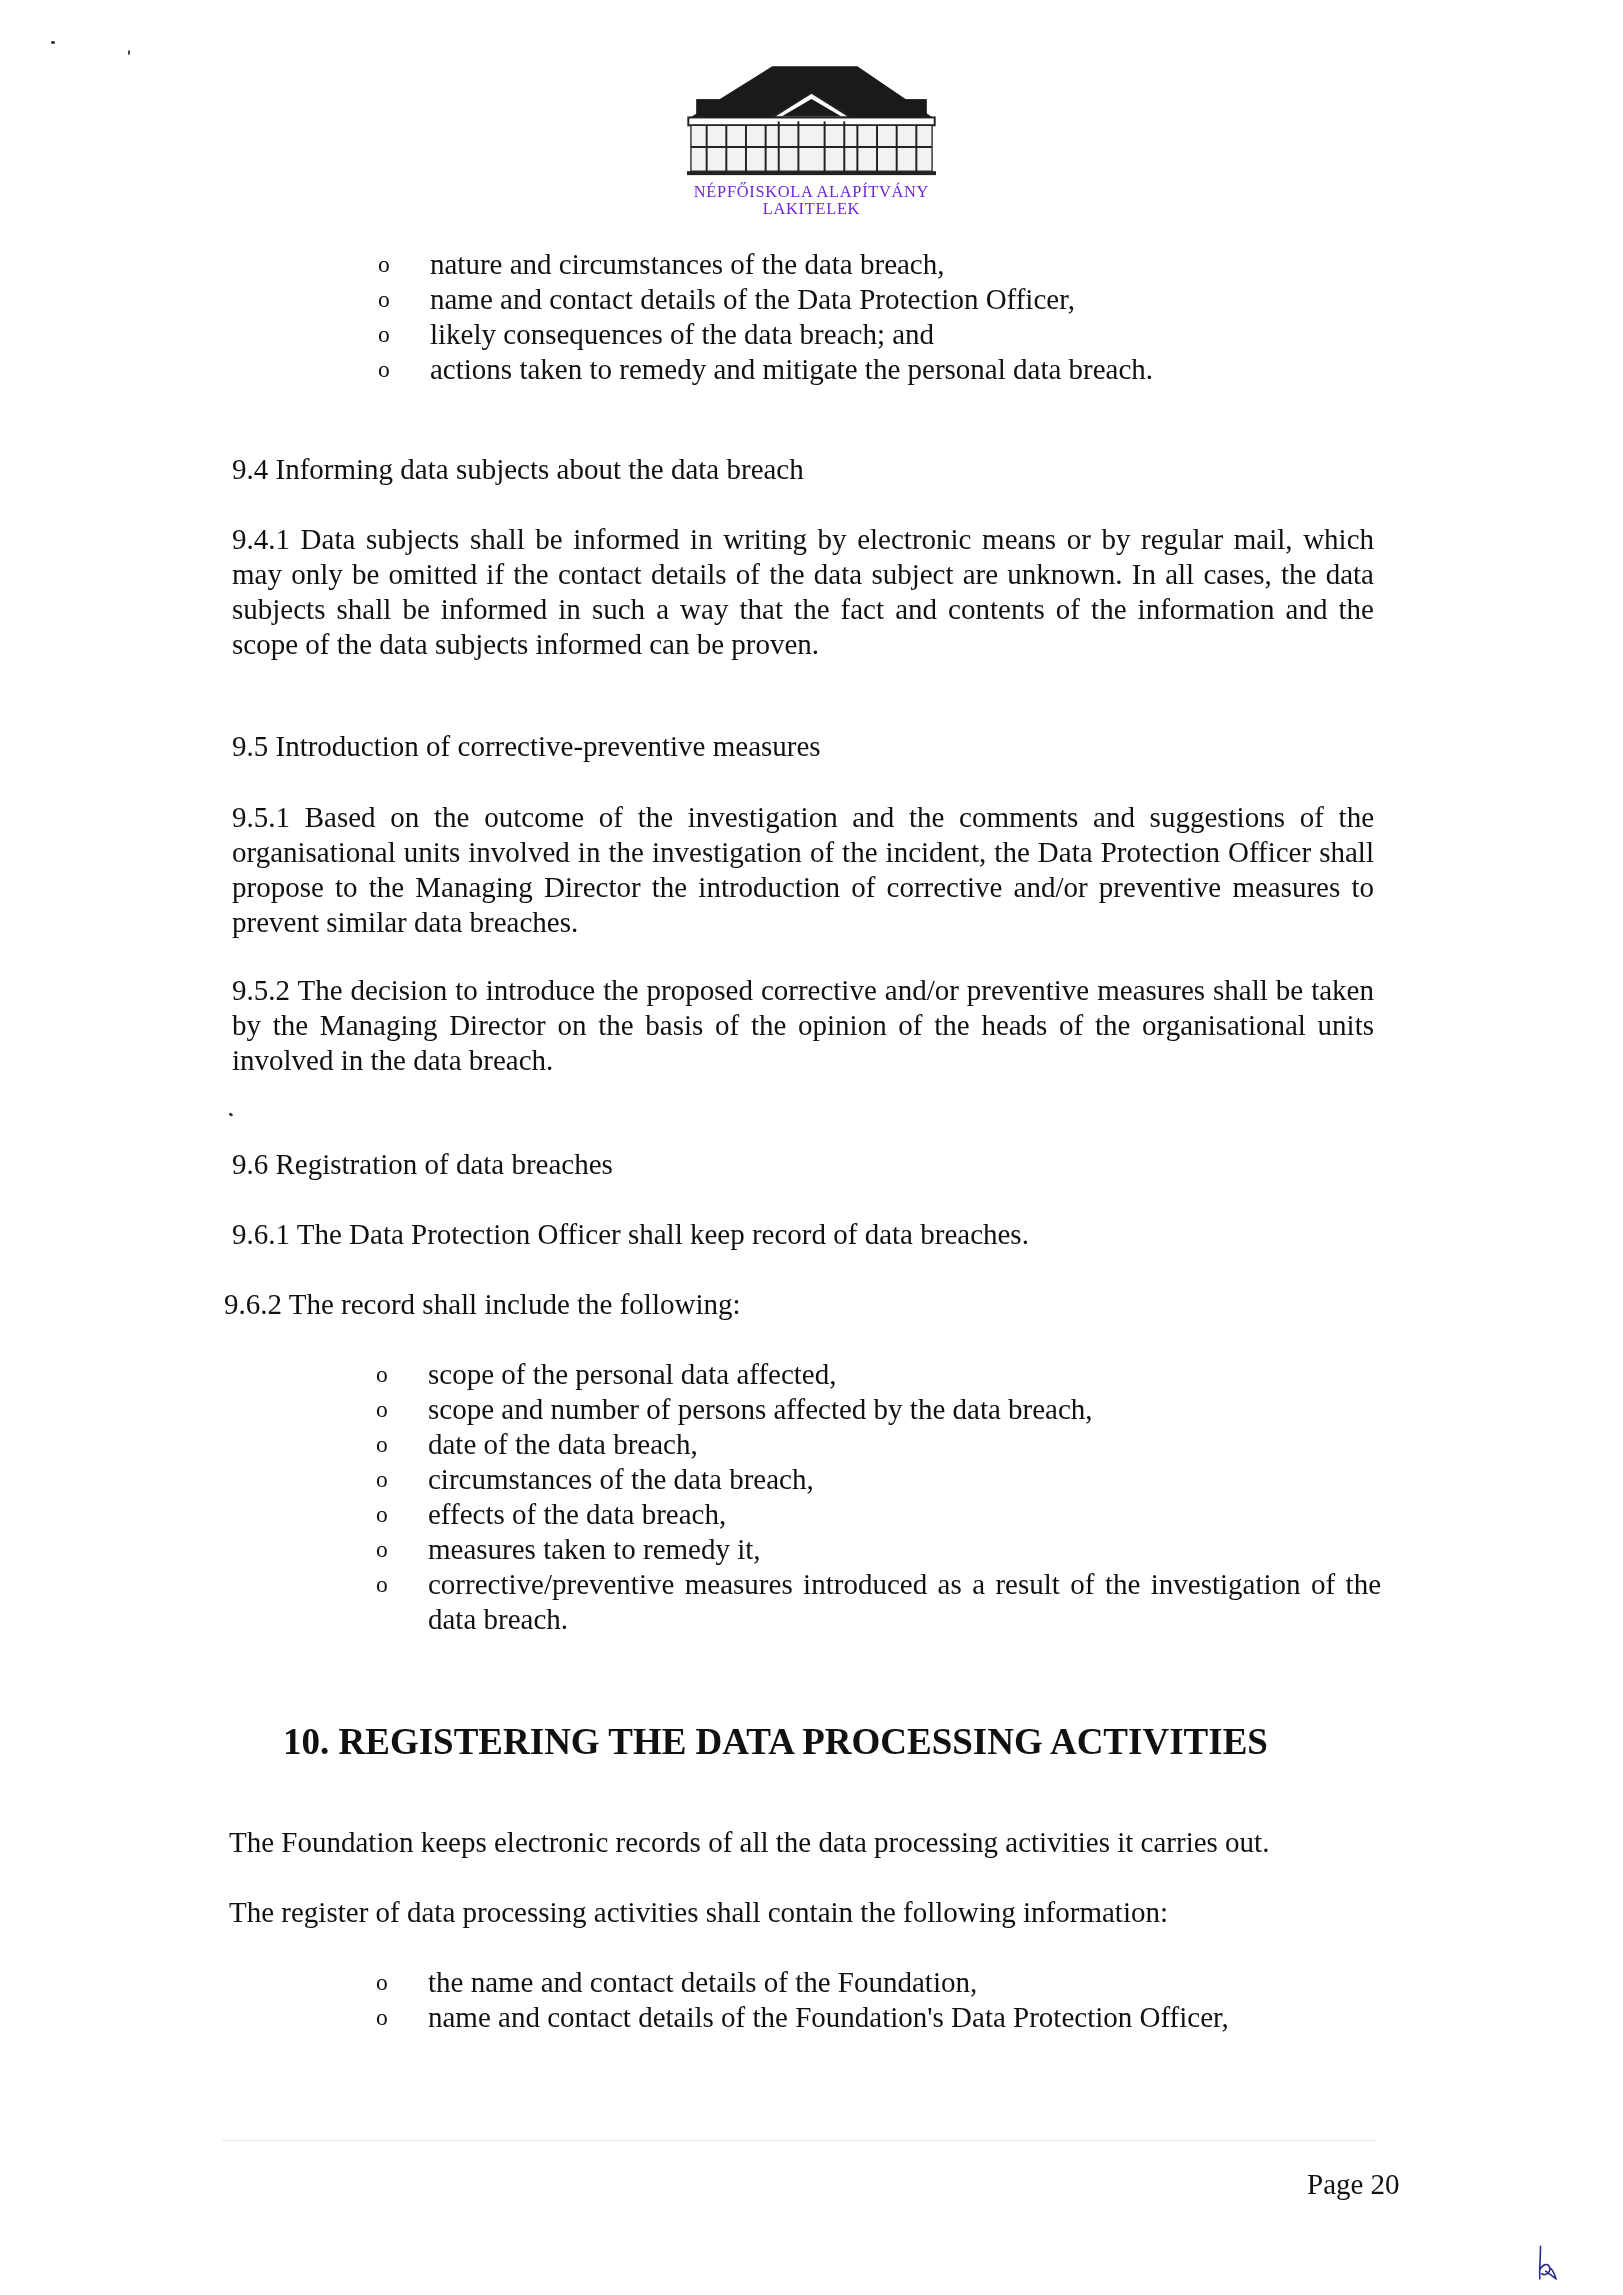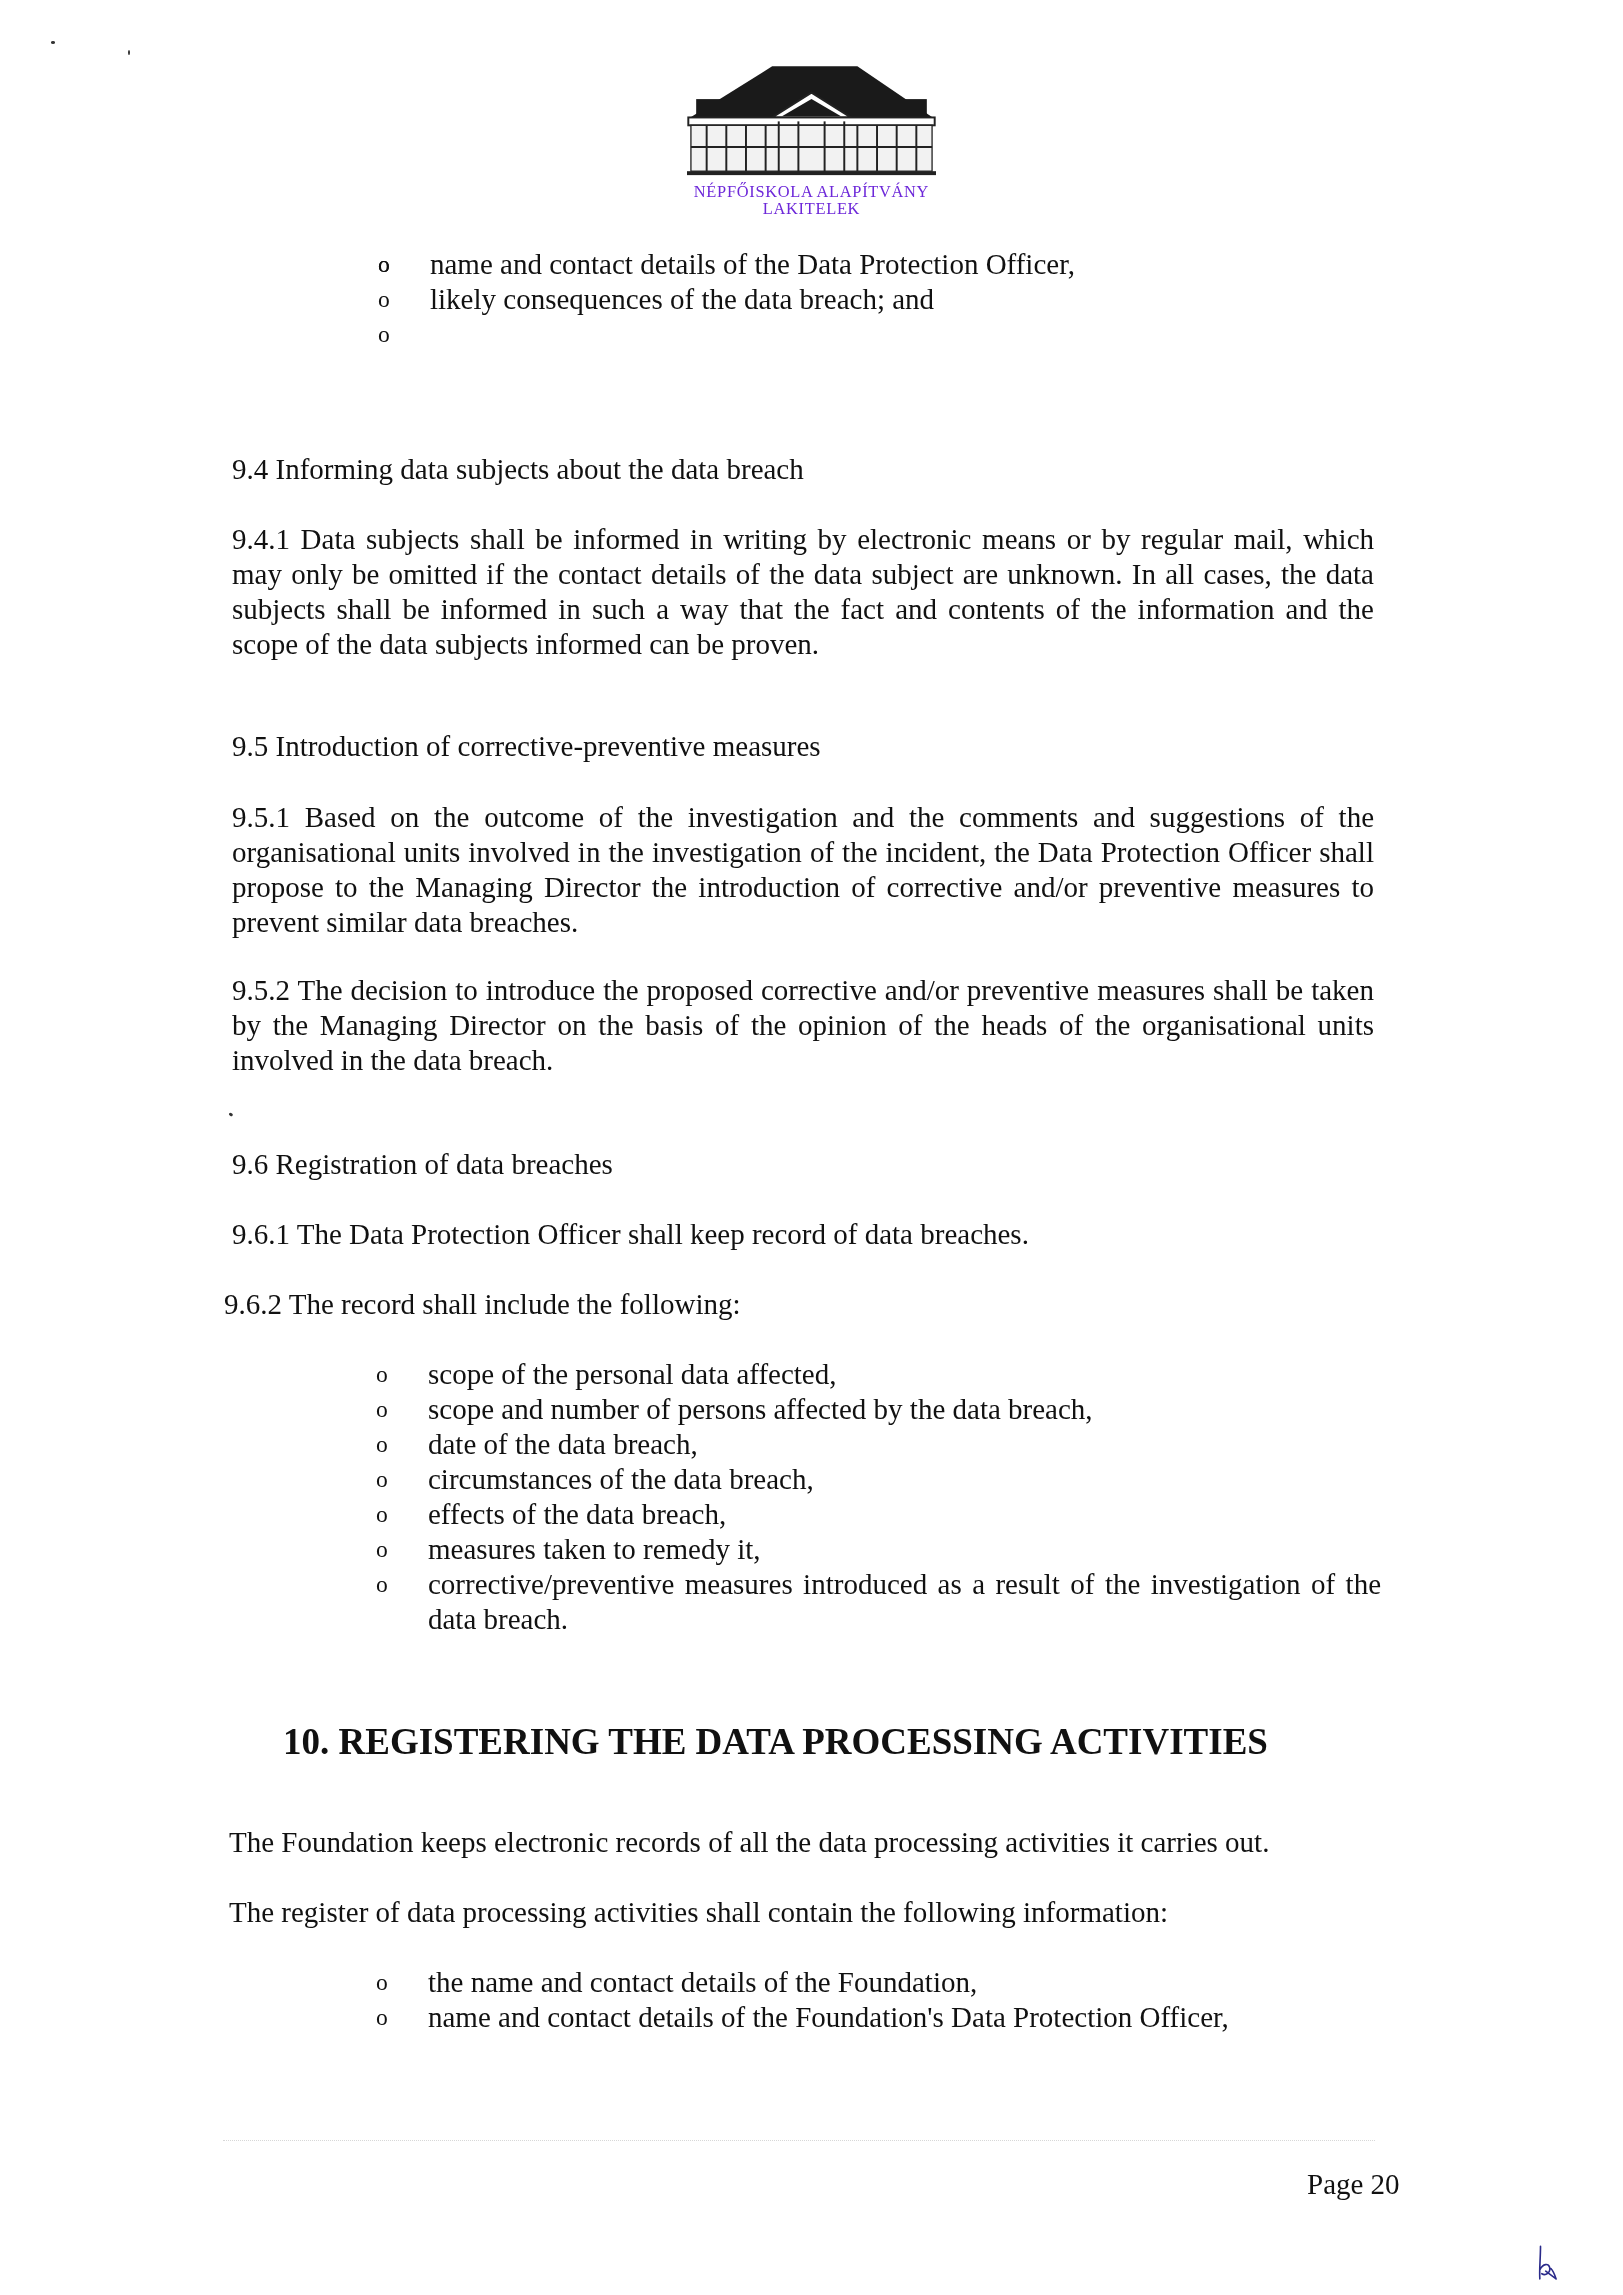"nature and circumstances of the" span { html: none -> <span>nature and circumstances of the data breach,</span> }
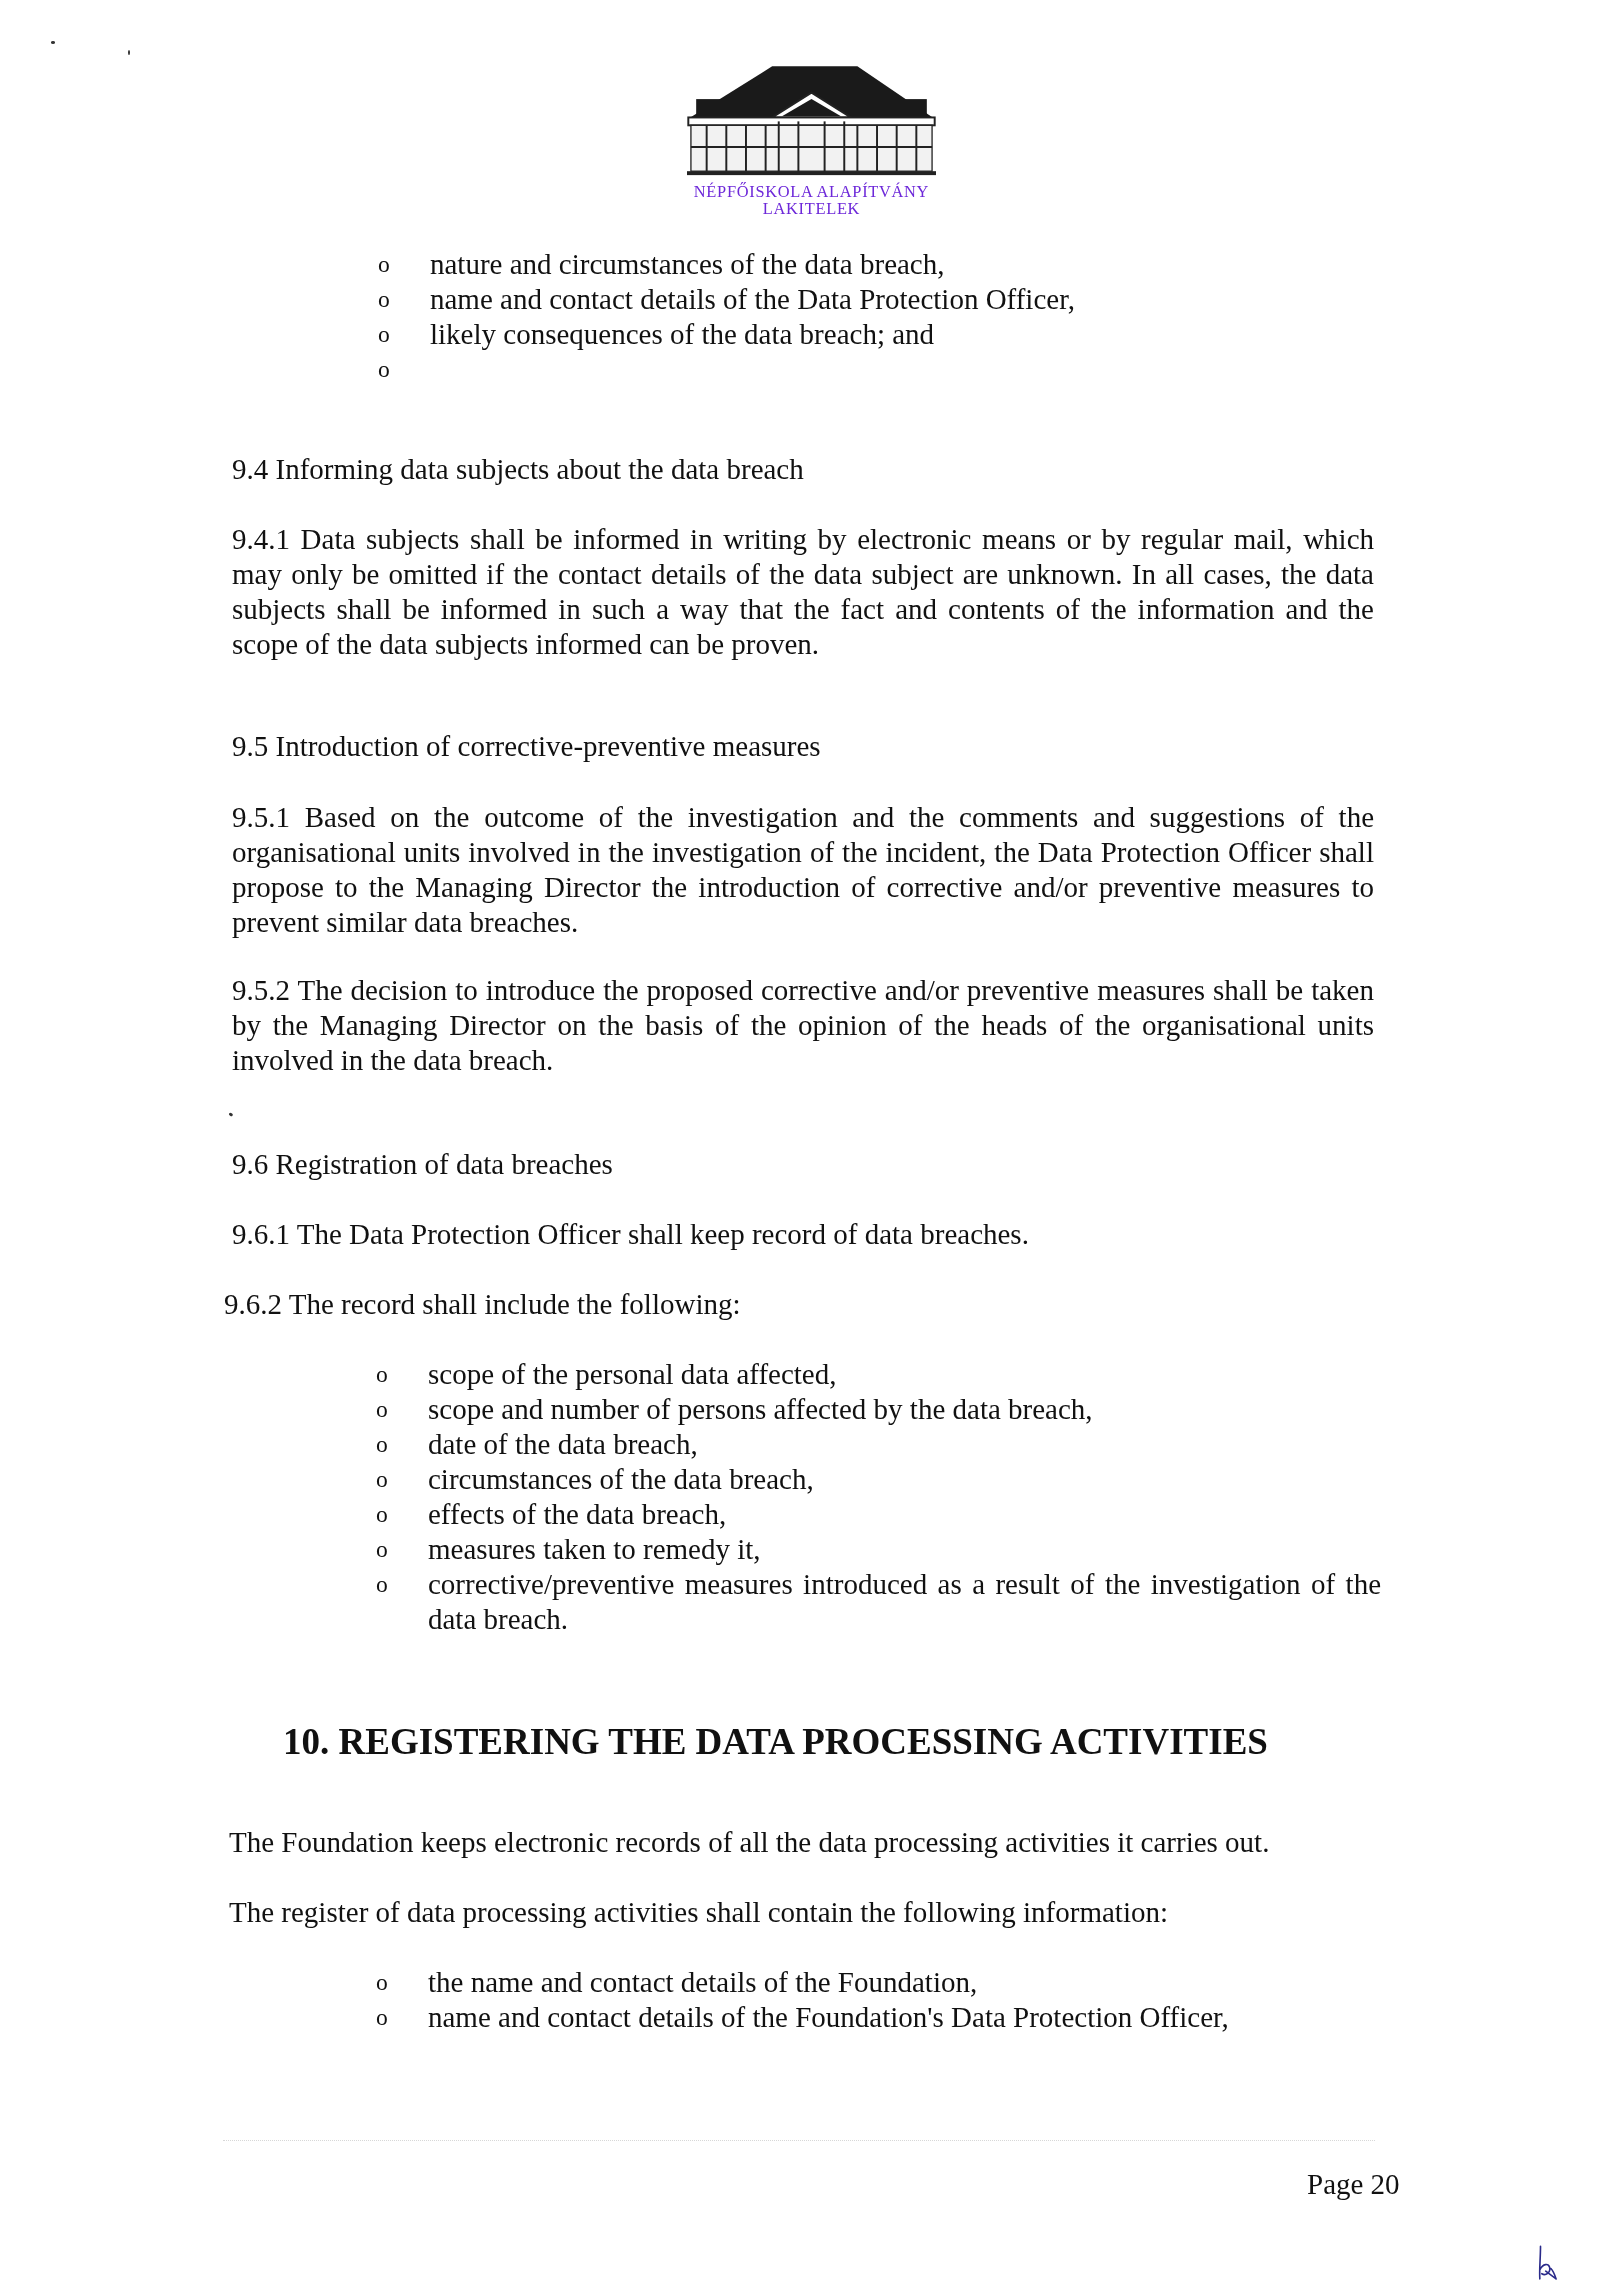"actions taken to remedy and" span { html: none -> <span>actions taken to remedy and mitigate the personal data breach.</span> }
